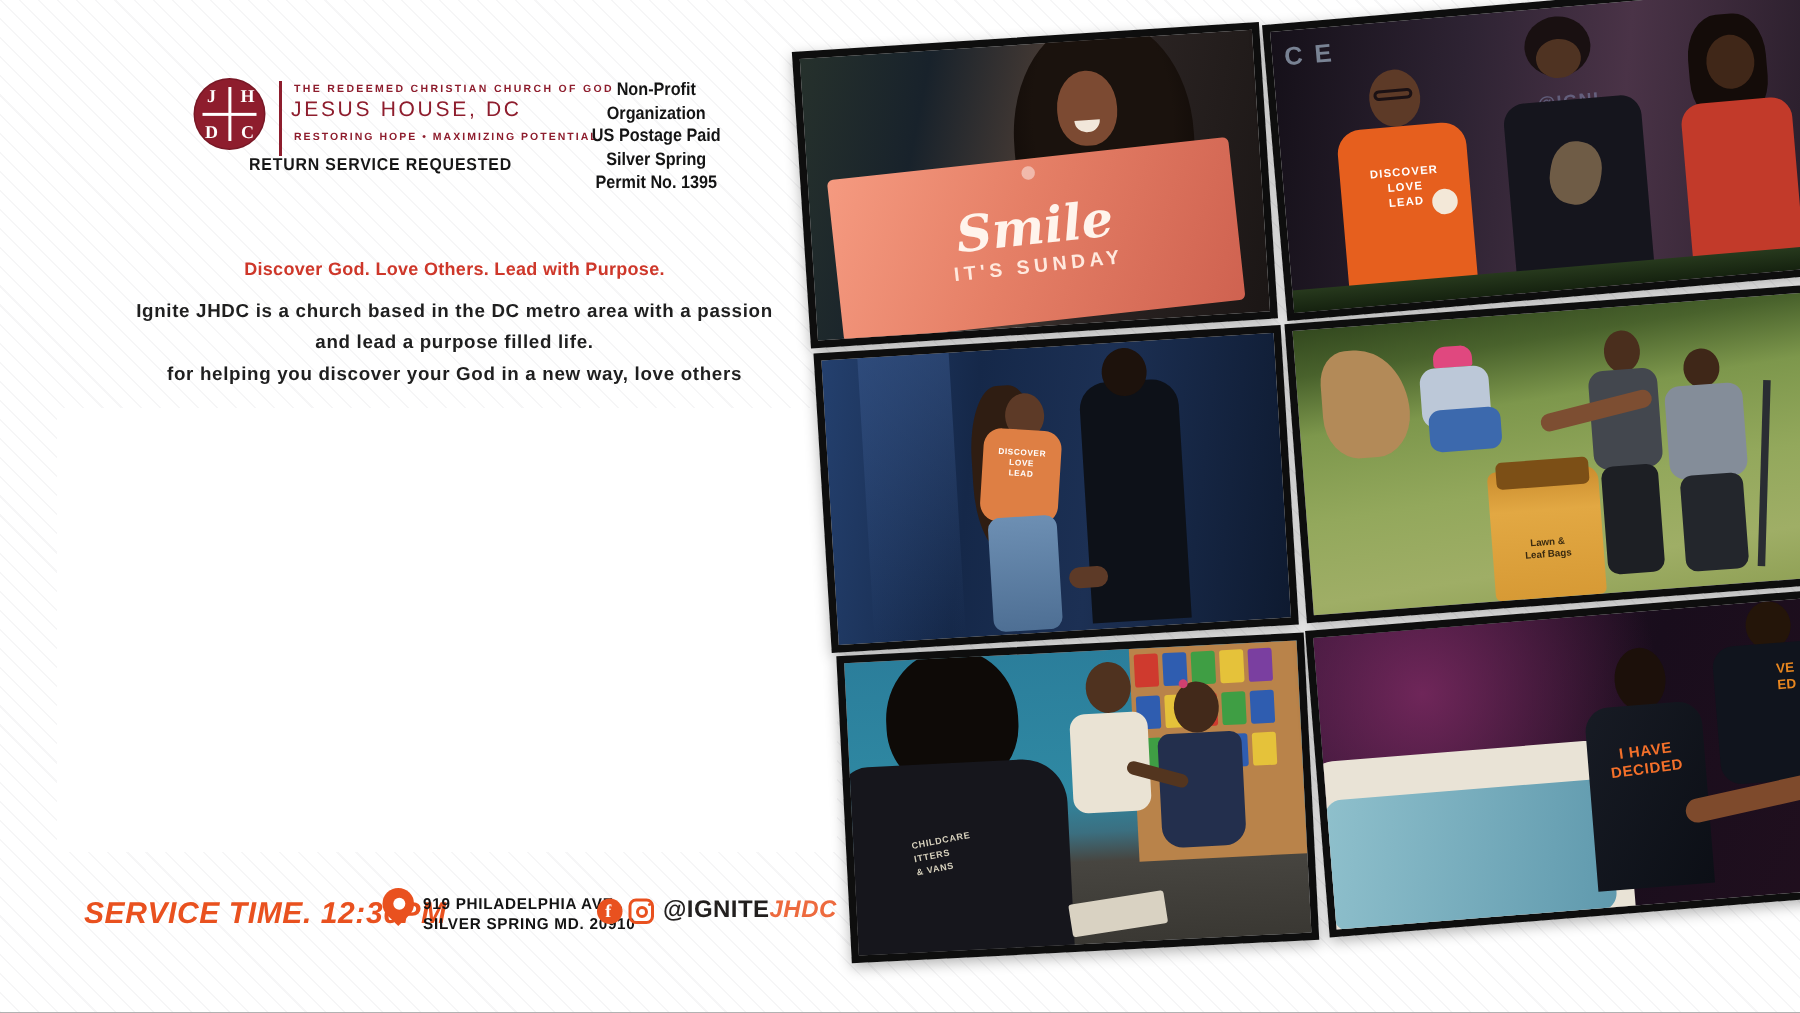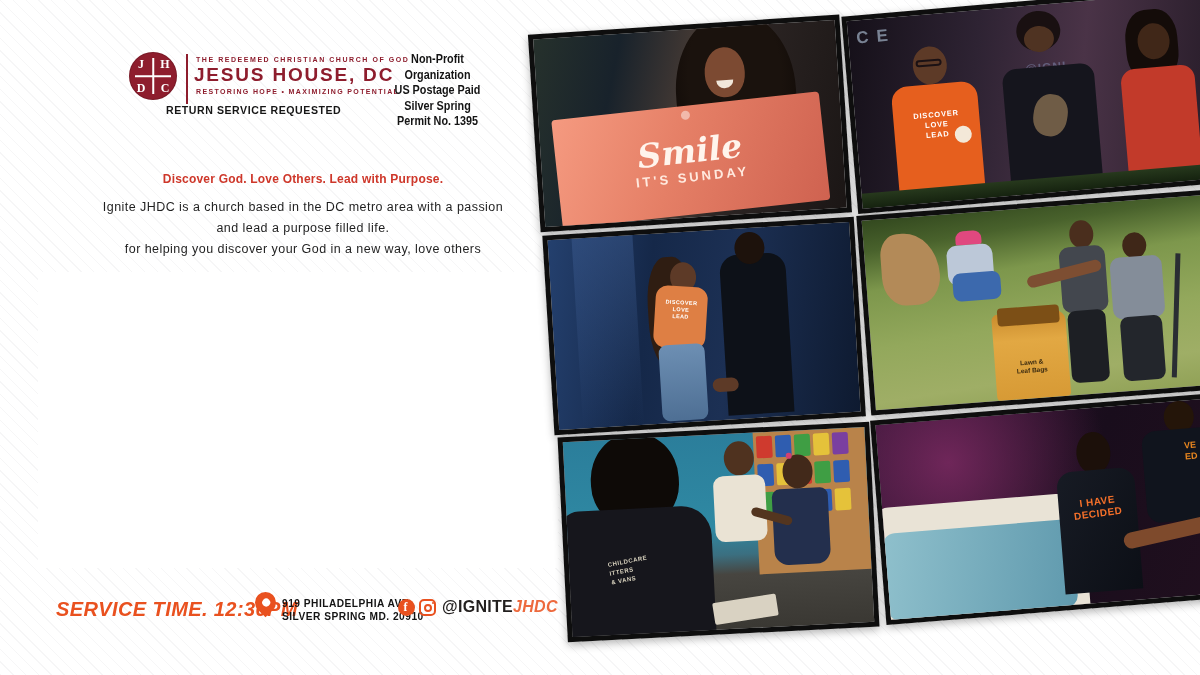"JESUS HOUSE, DC" .church-name { font-size: 19px -> 14px; font-weight: 700 -> 400 }
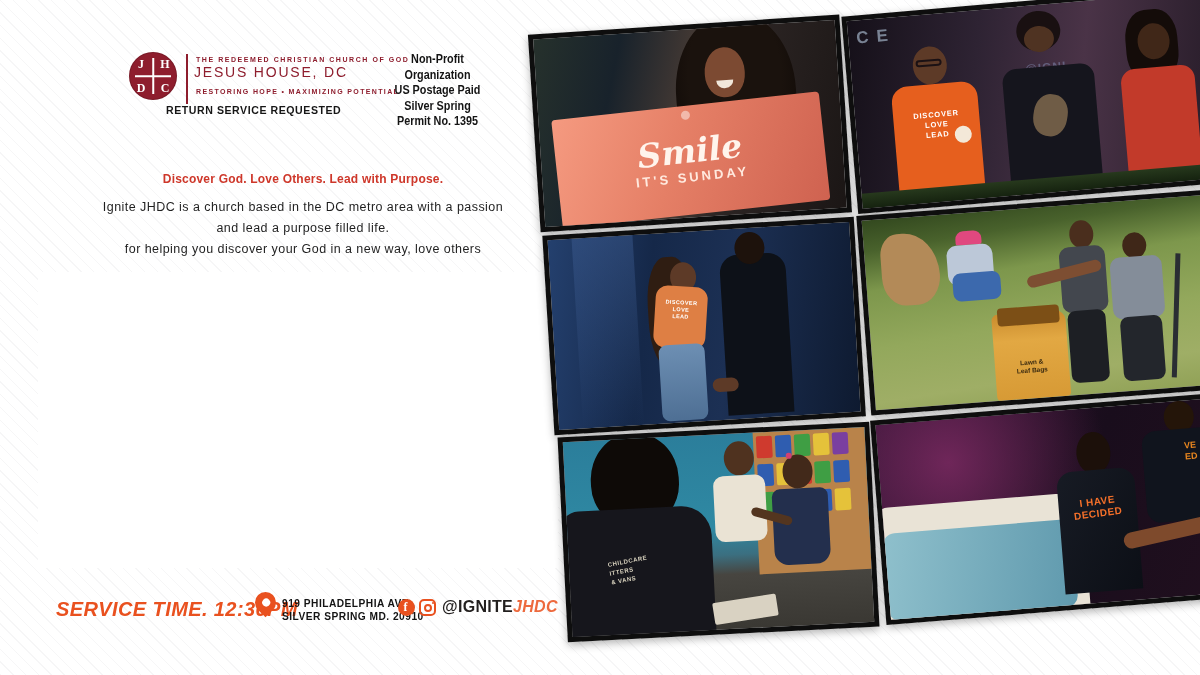"Ignite JHDC is a church" .desc { font-weight: 400 -> 700 }
